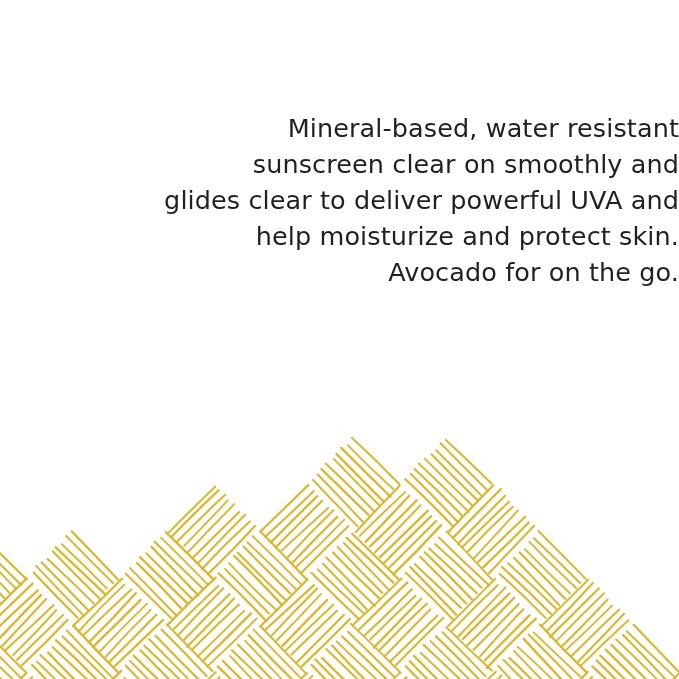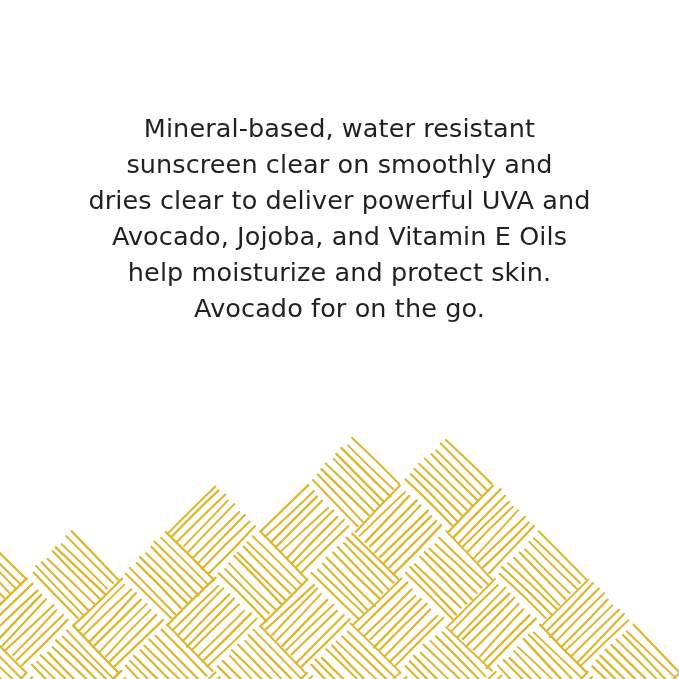"Mineral-based, water resistant" #description-block { text-align: center -> right }
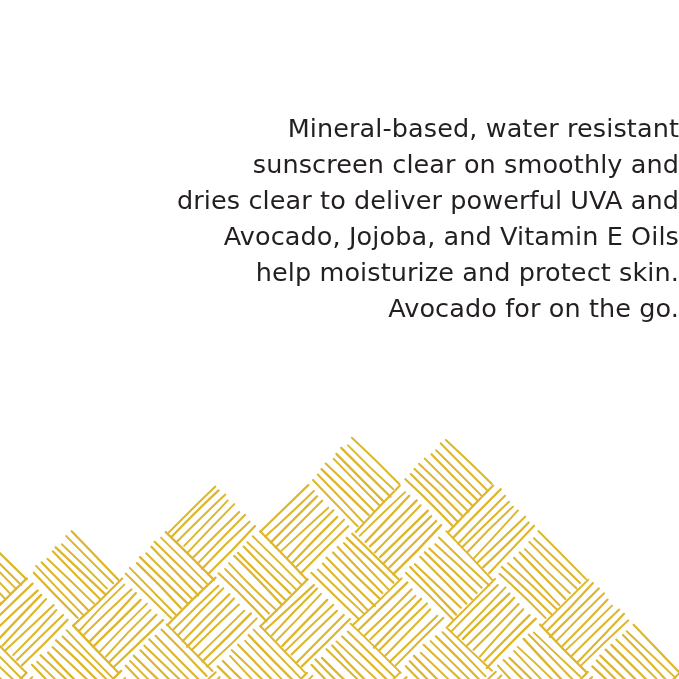"dries clear to deliver powerful" span.desc-line { text: dries -> glides }
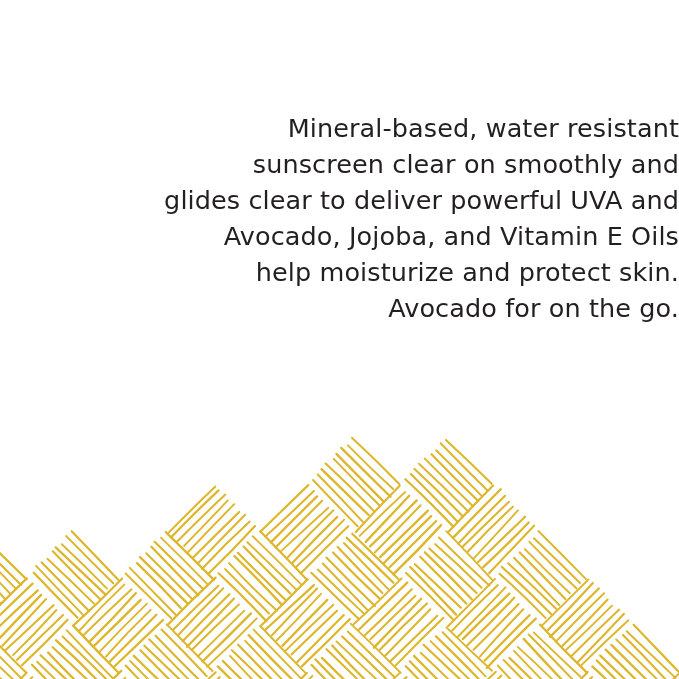"Avocado, Jojoba, and Vitamin E" span.desc-line { html: <span>Avocado, Jojoba, and Vitamin E Oils</span> -> none }
